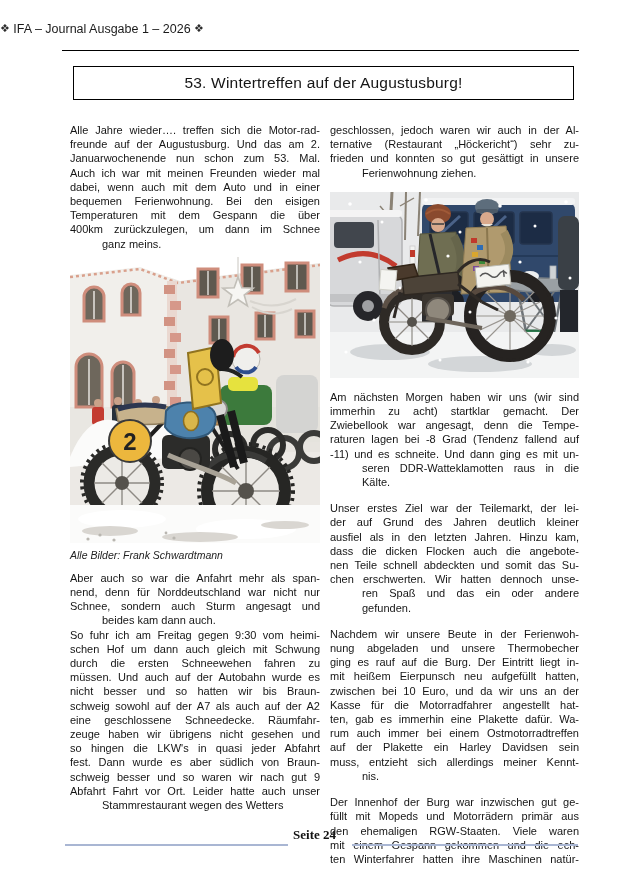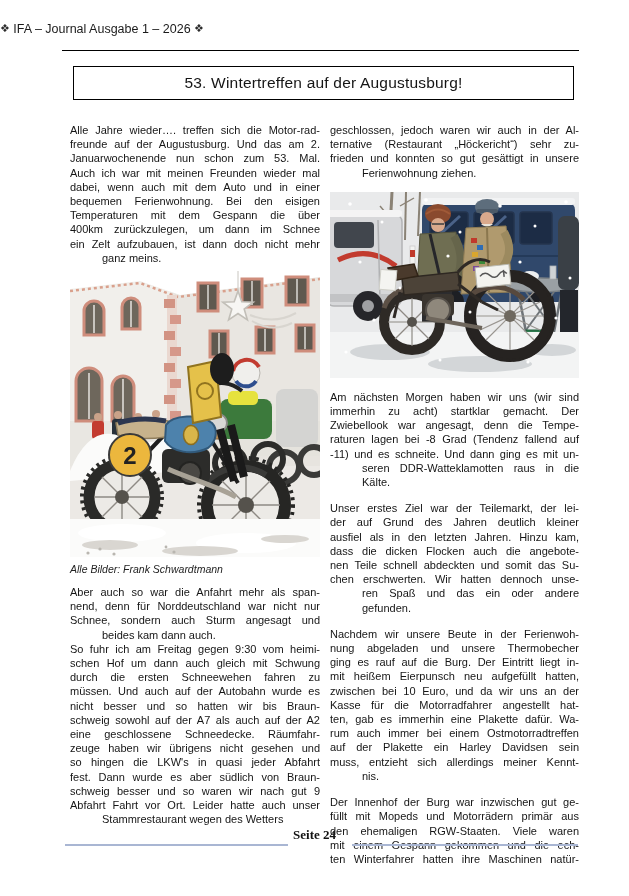"ein Zelt aufzubauen, ist dann" div.line { html: <div>ein Zelt aufzubauen, ist dann doch nicht mehr</div> -> none }
